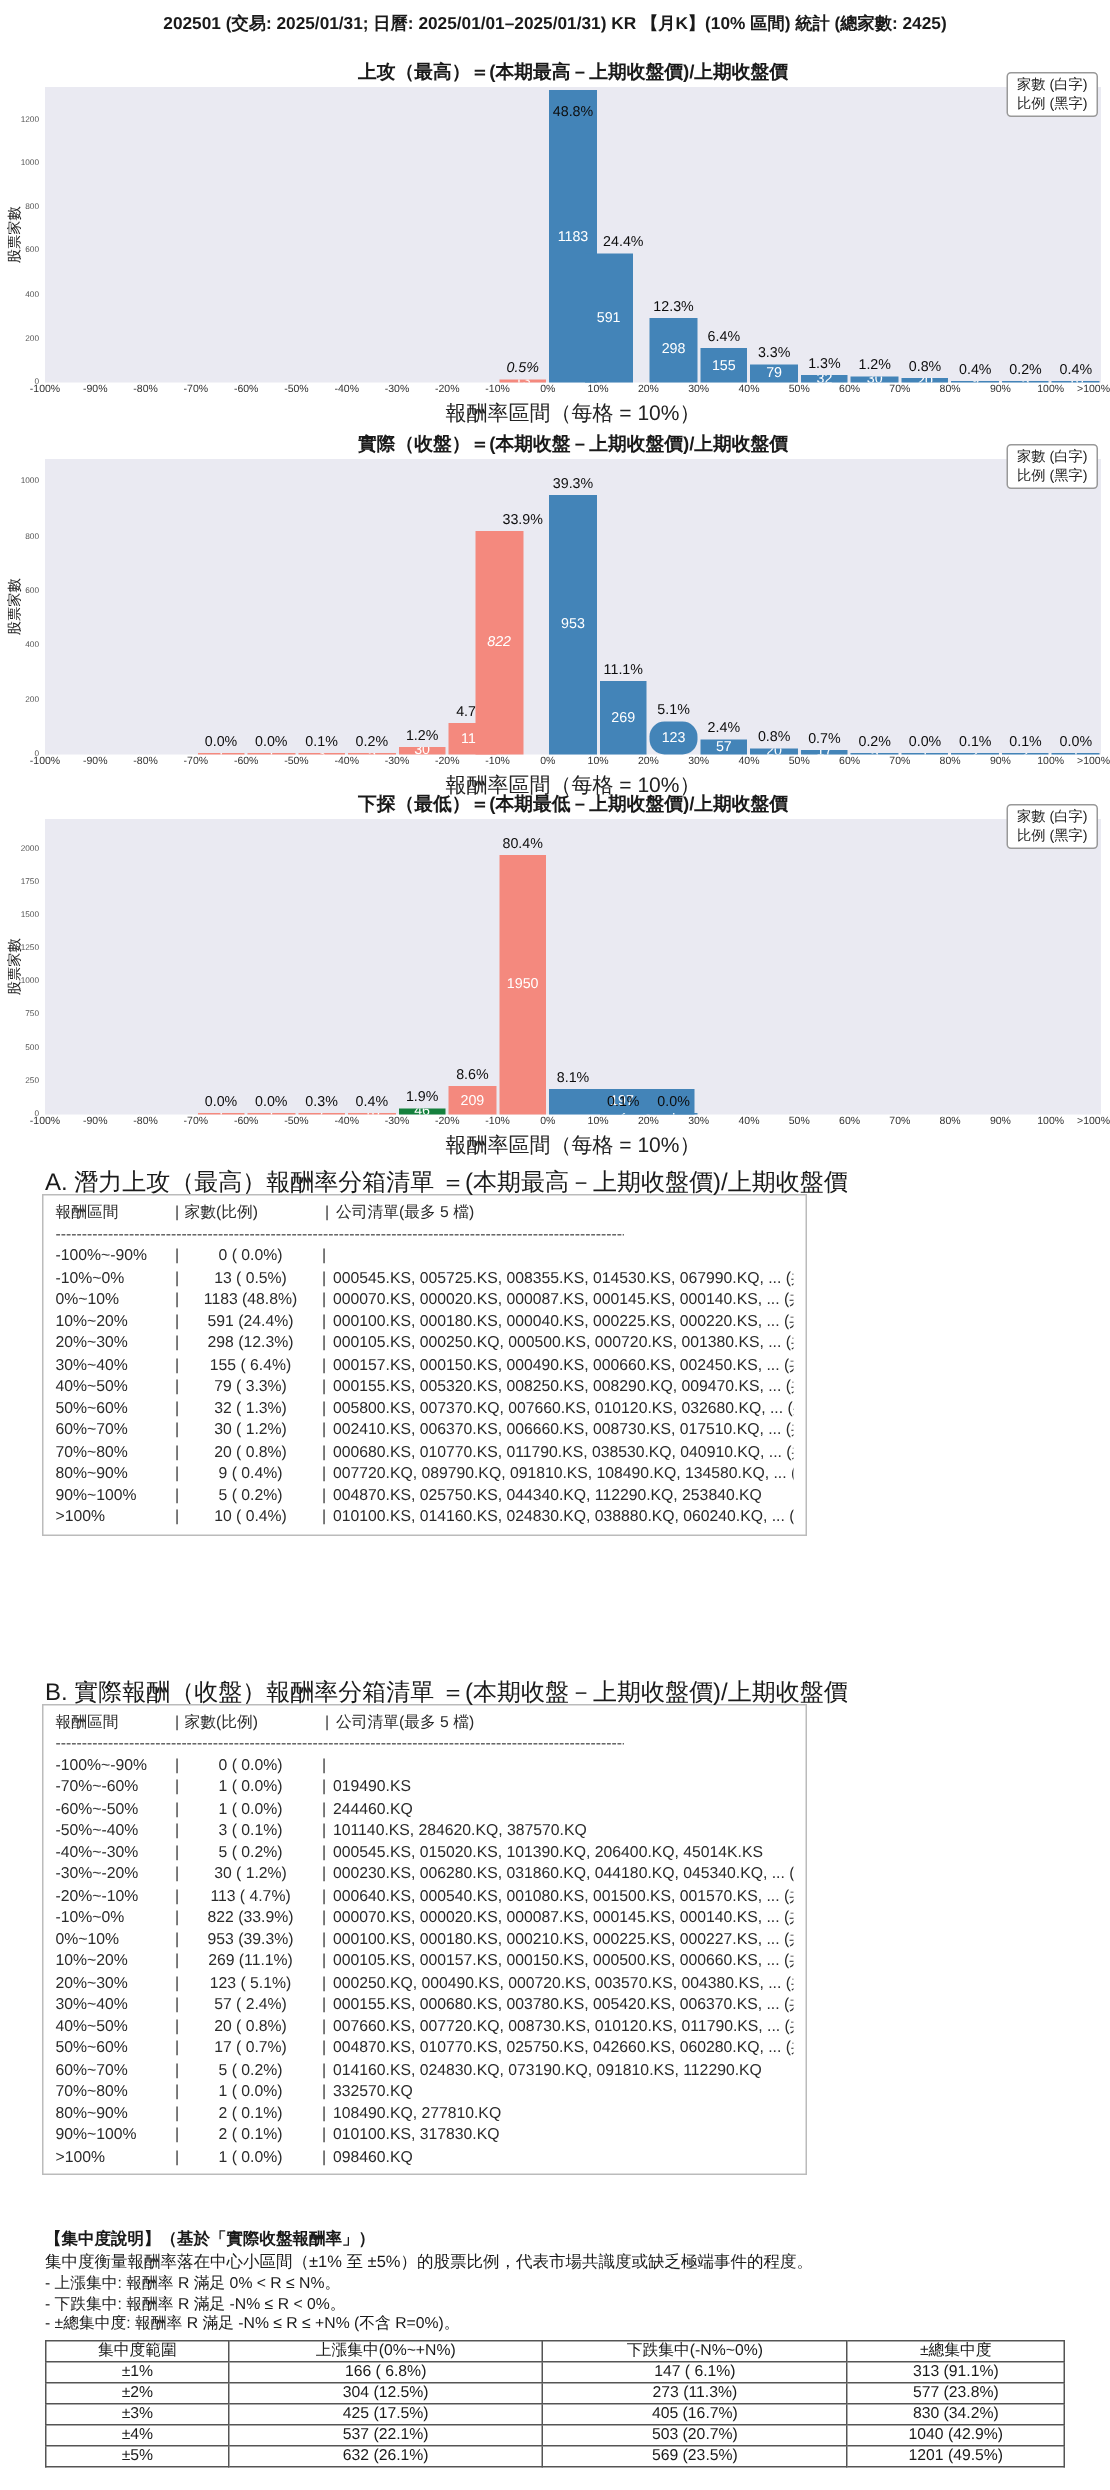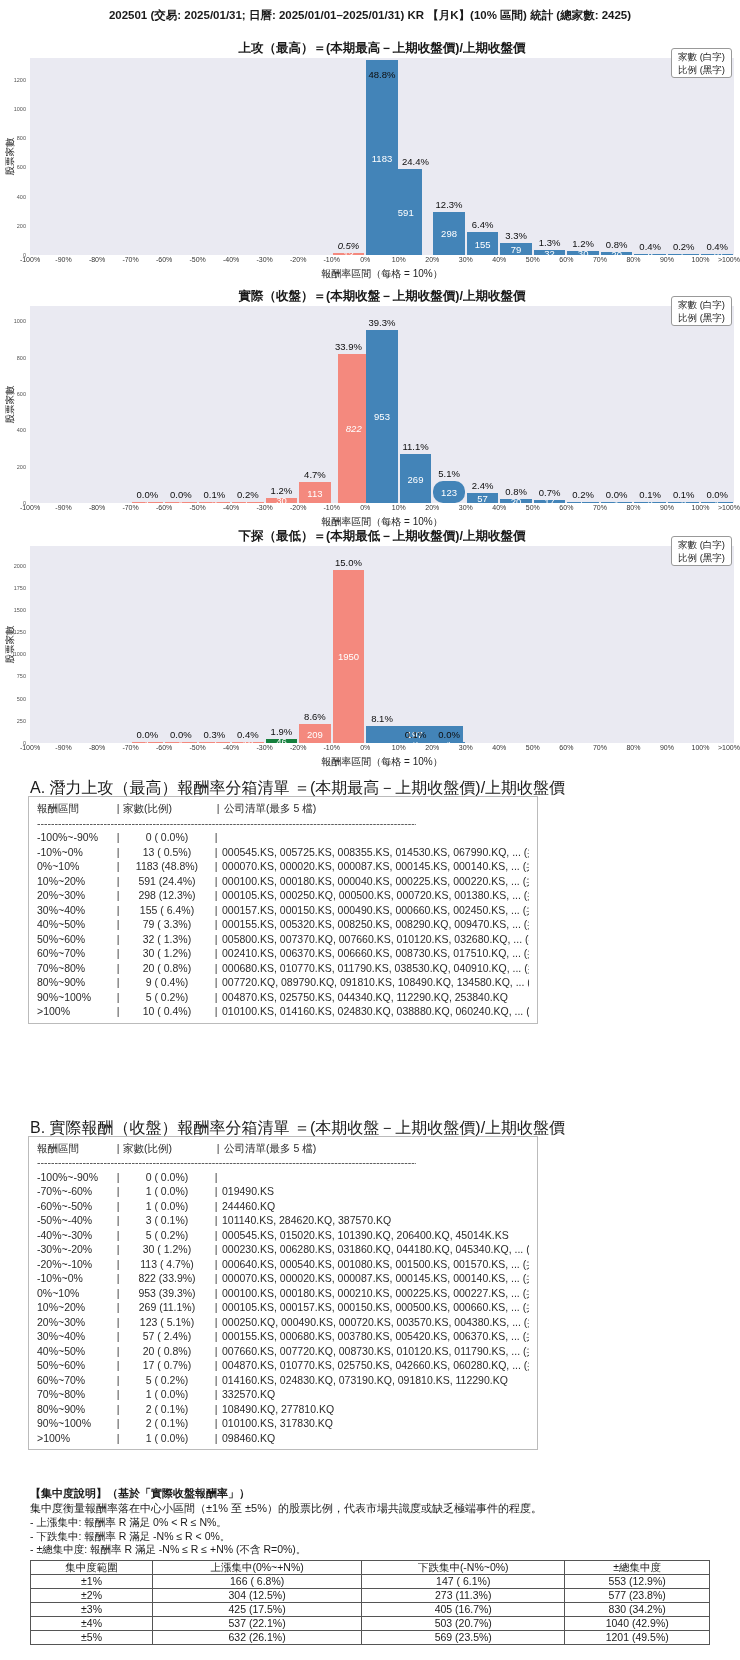"報酬率區間（每格 = 10%）" .xlabel { font-size: 10px -> 14px }
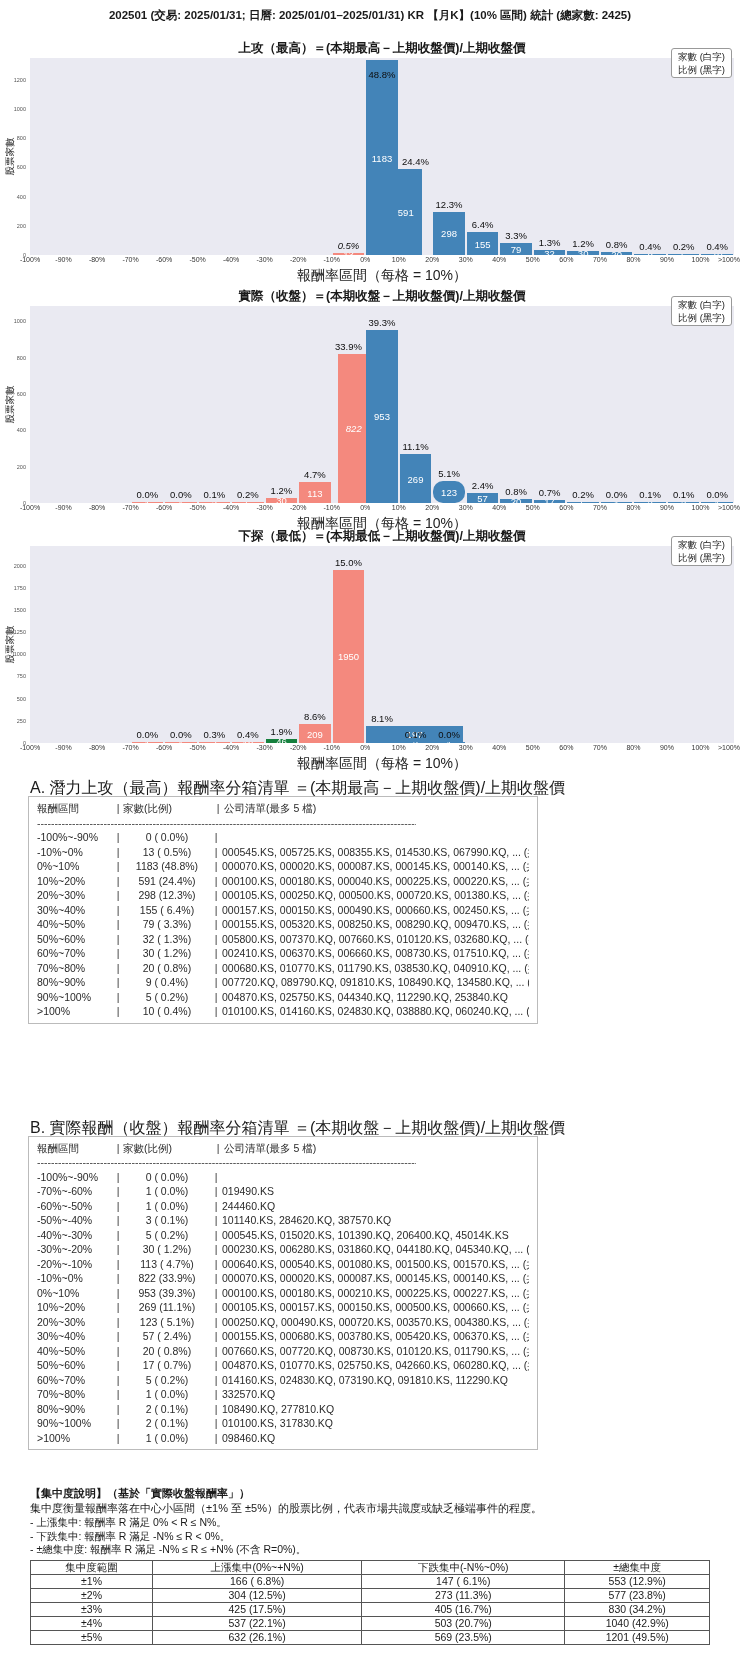"822" div.bar { left: 308px -> 287px }
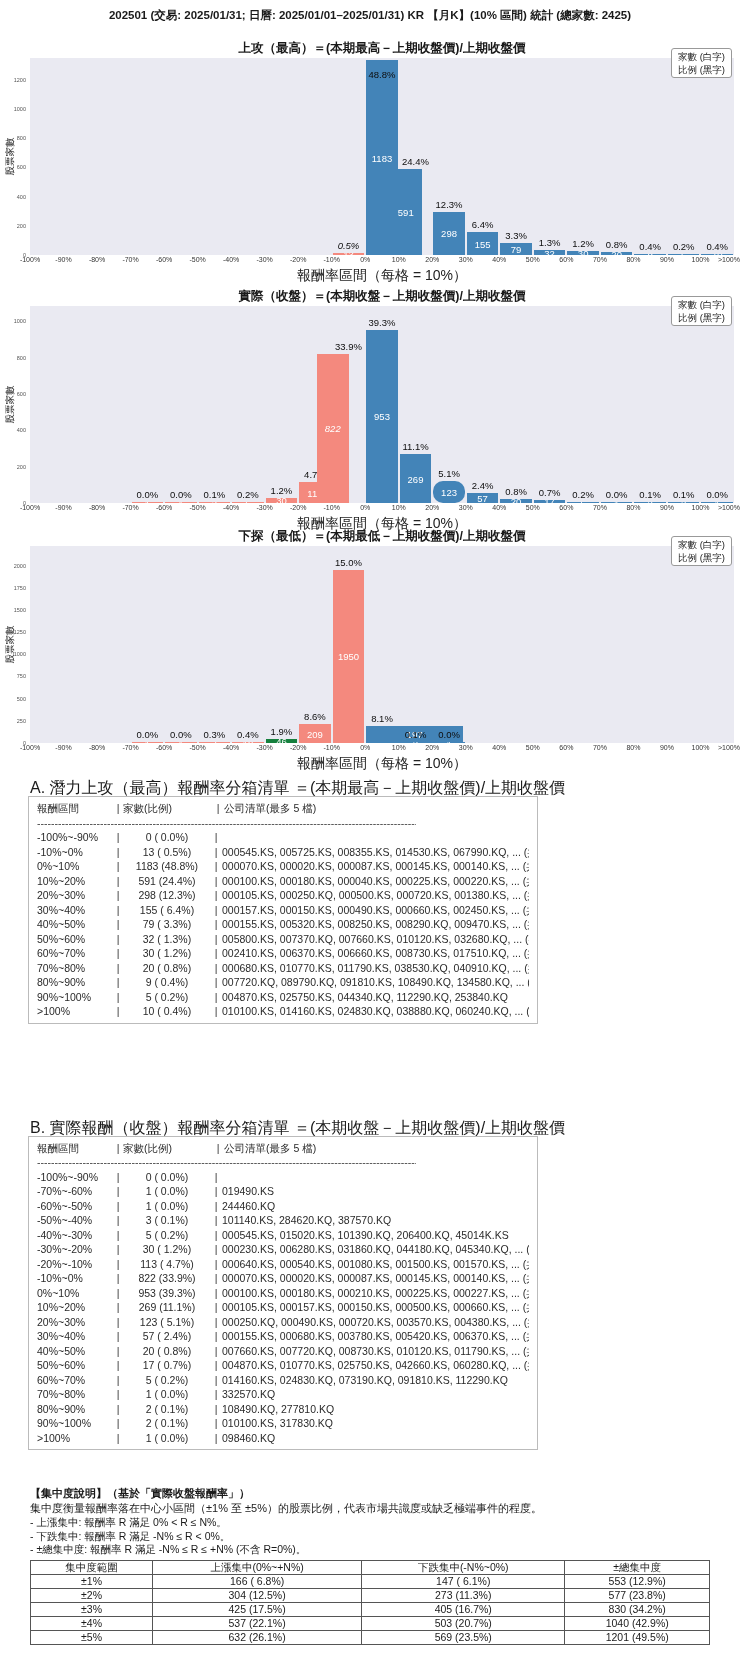"15.0%" div.pct { text: 15.0% -> 80.4% }
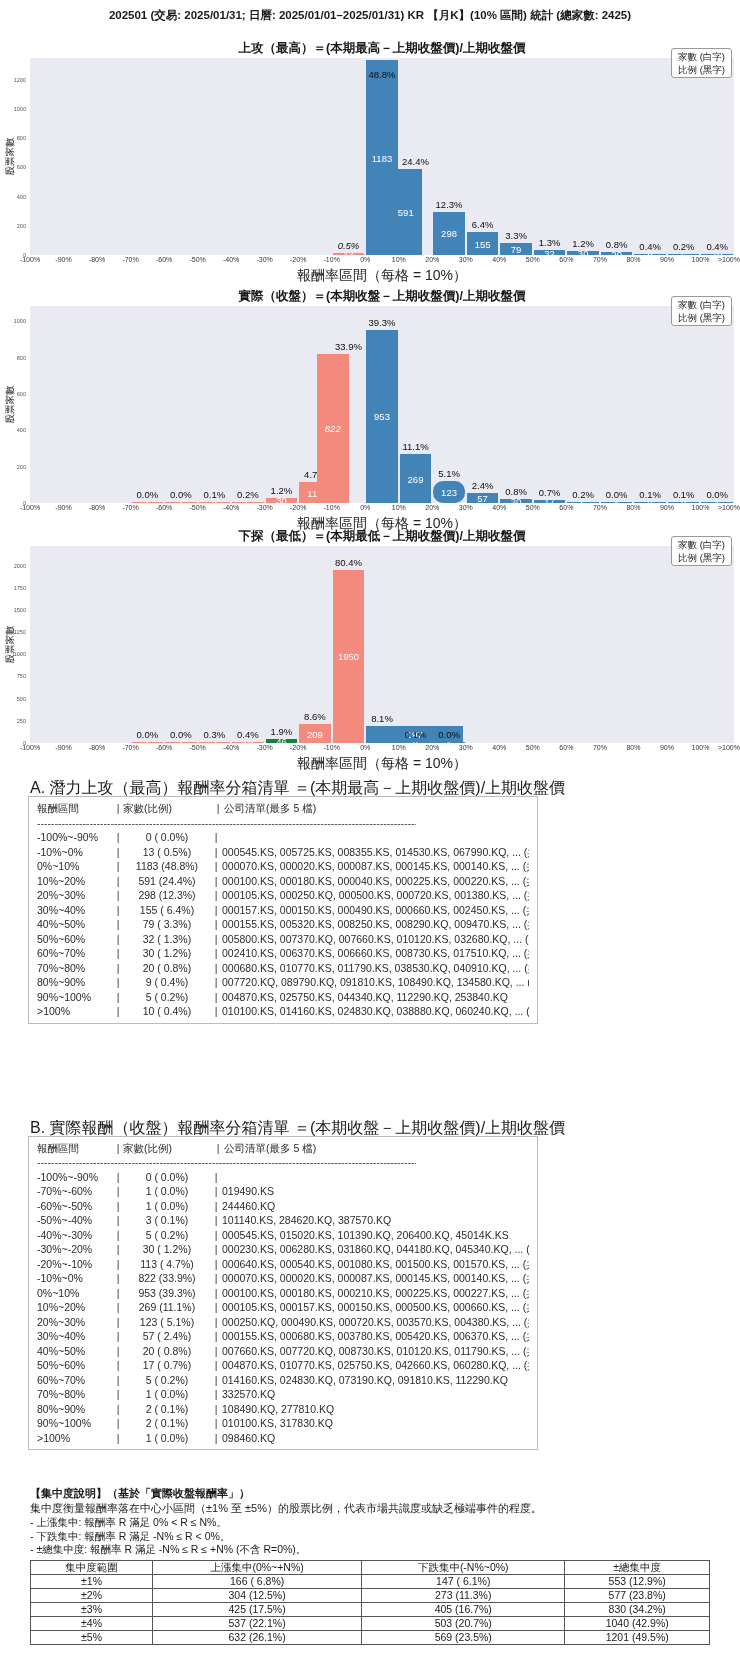"553 (12.9%)" td { text: 553 (12.9% -> 313 (91.1% }
